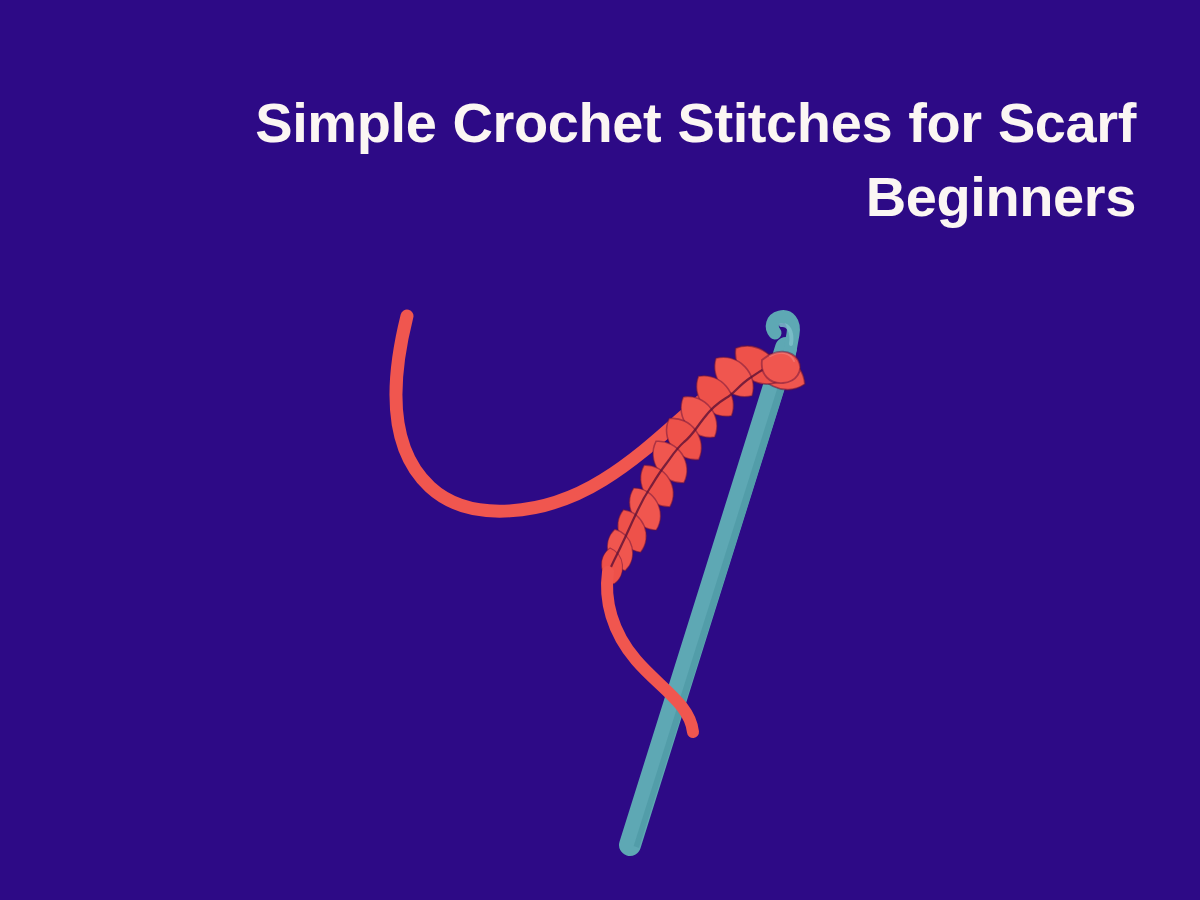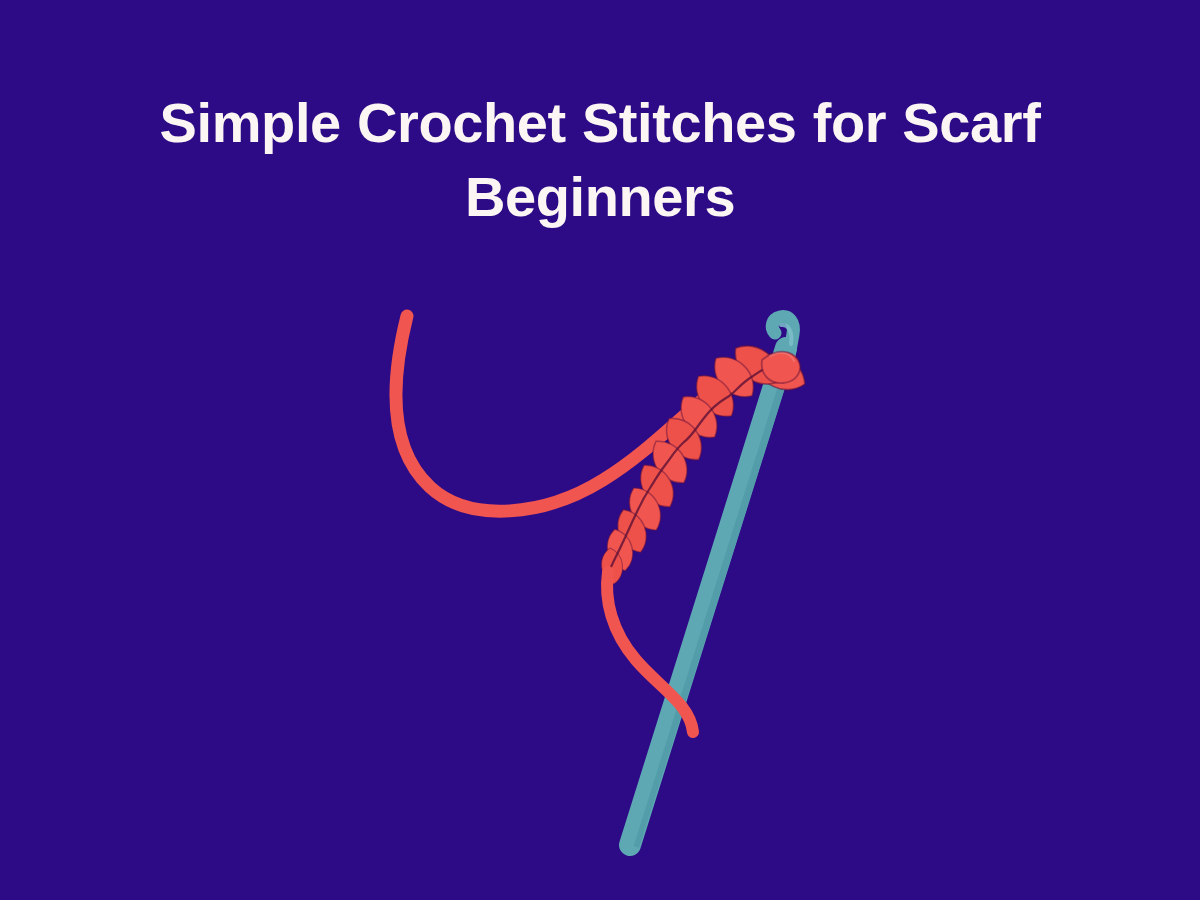"Simple Crochet Stitches for Scarf" #title-block { text-align: center -> right }
